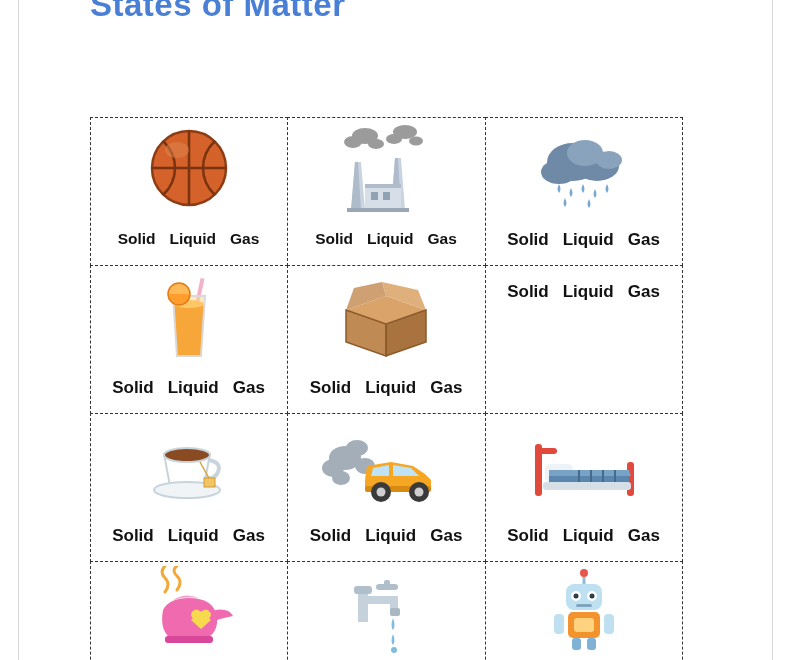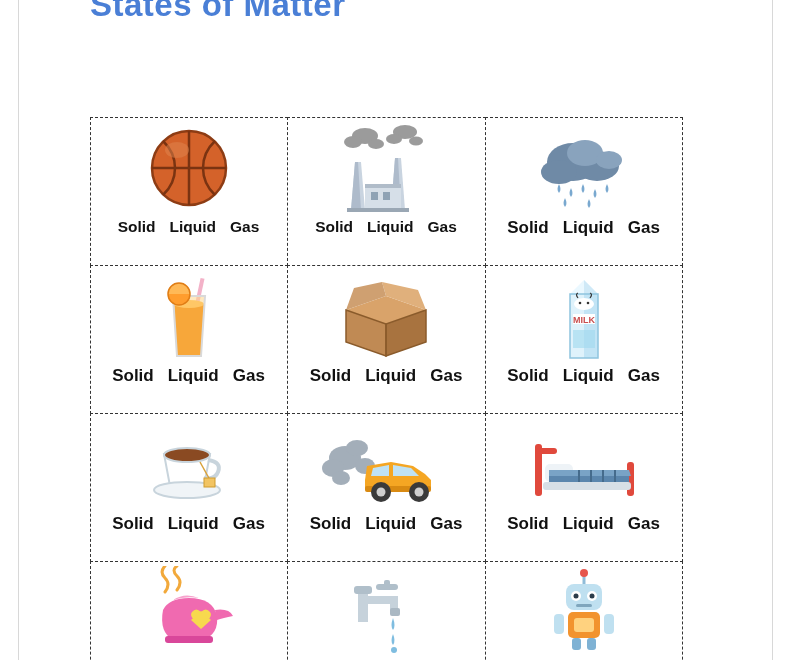"Solid" .options { margin-top: 4px -> 16px }
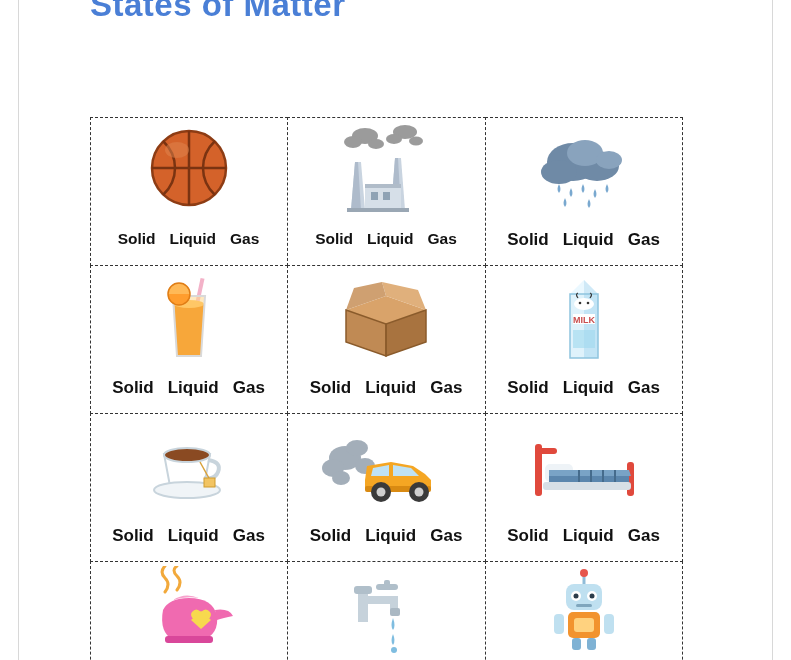"MILK" div.art { html: <div> <svg> <path></path> <path></path> <path></path> <path></path> <path></path> <rect></rect> <text>MILK</text> <ellipse></ellipse> <circle></circle> <circle></circle> <path></path> <path></path> <rect></rect> </svg> </div> -> none }
